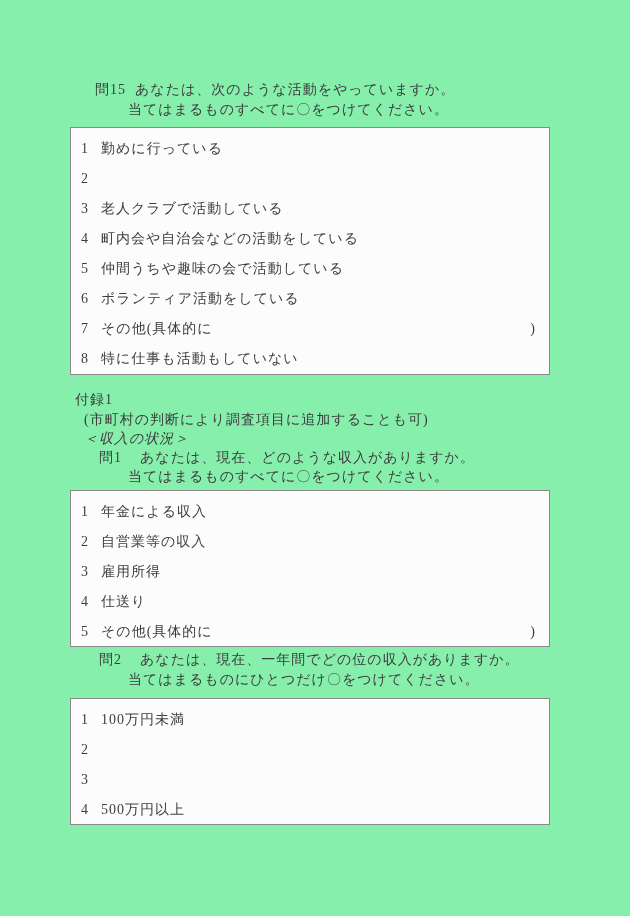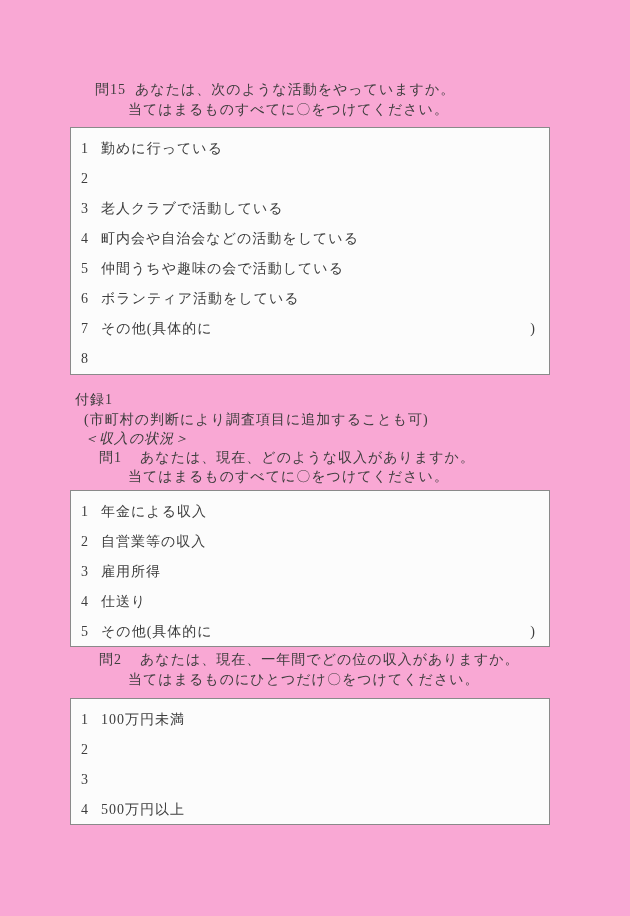"問15 あなたは、次のような活動をやっていますか。" .page { background: #f9a8d4 -> #86efac }
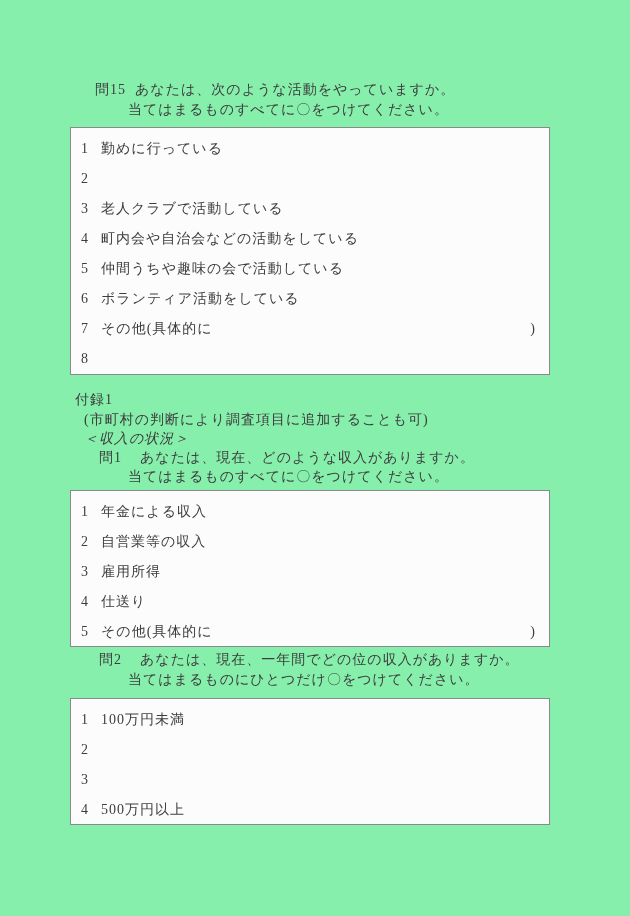"特に仕事も活動もしていない" span.txt { html: none -> <span>特に仕事も活動もしていない</span> }
